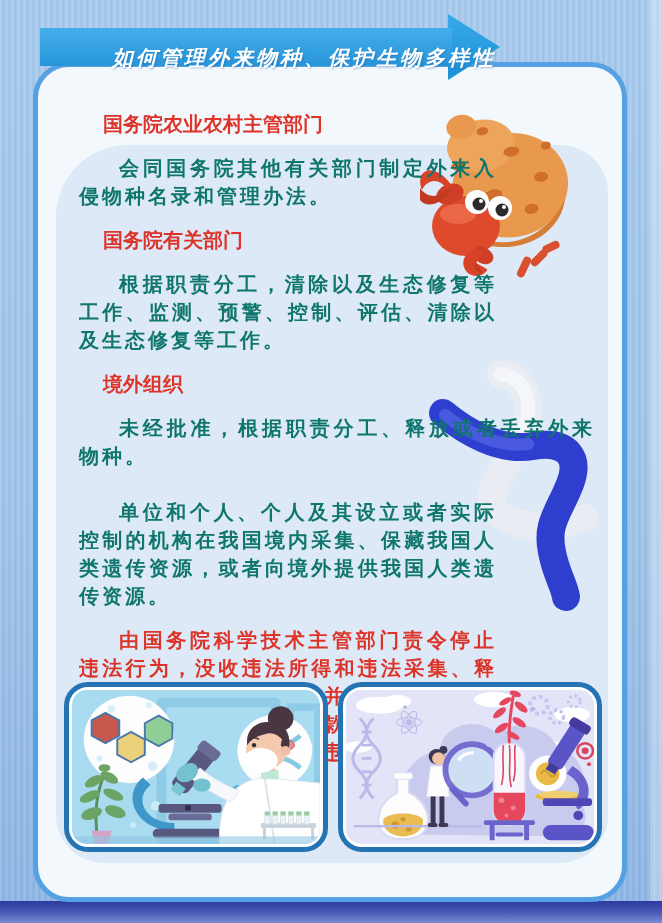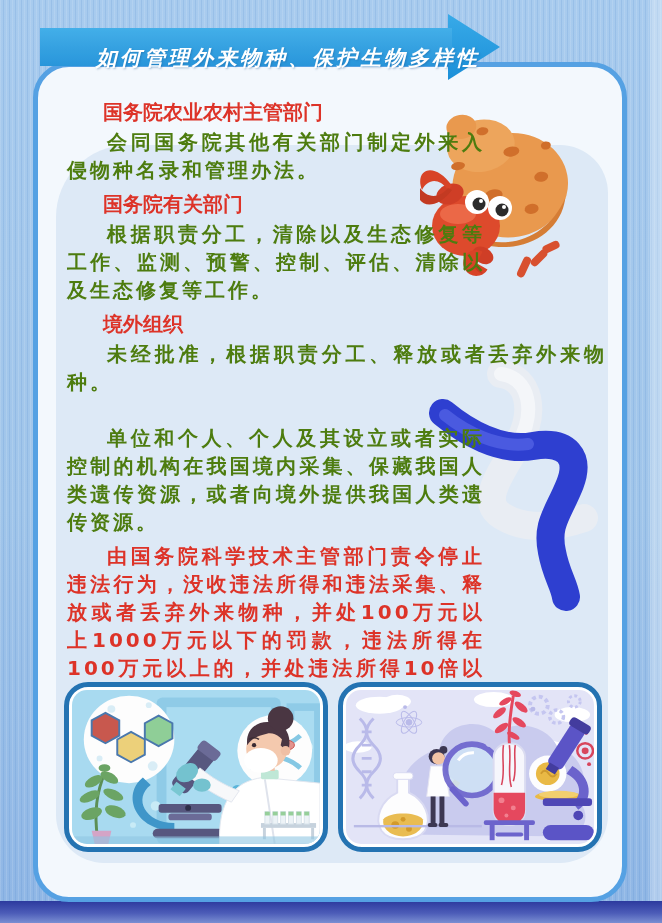"如何管理外来物种、保护生物多样性" .banner { text-align: none -> right }
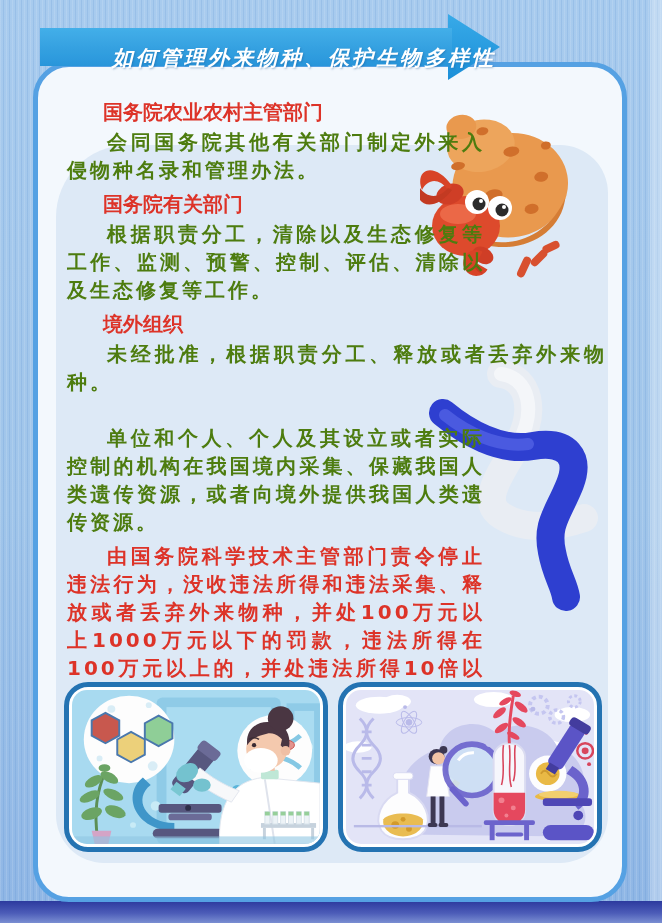"国务院农业农村主管部门" .textcol p { margin: 4px -> 16px }
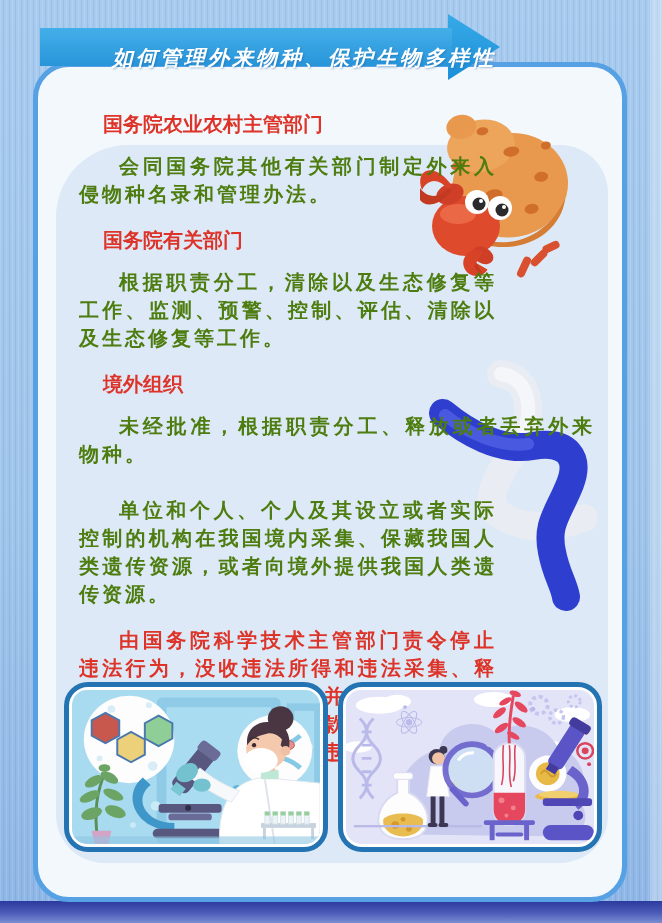"会同国务院其他有关部门制定外来入侵物种名录和管理办法。" .b-blue { color: #4d7c0f -> #0f766e; font-family: Liberation Mono, monospace -> none }
